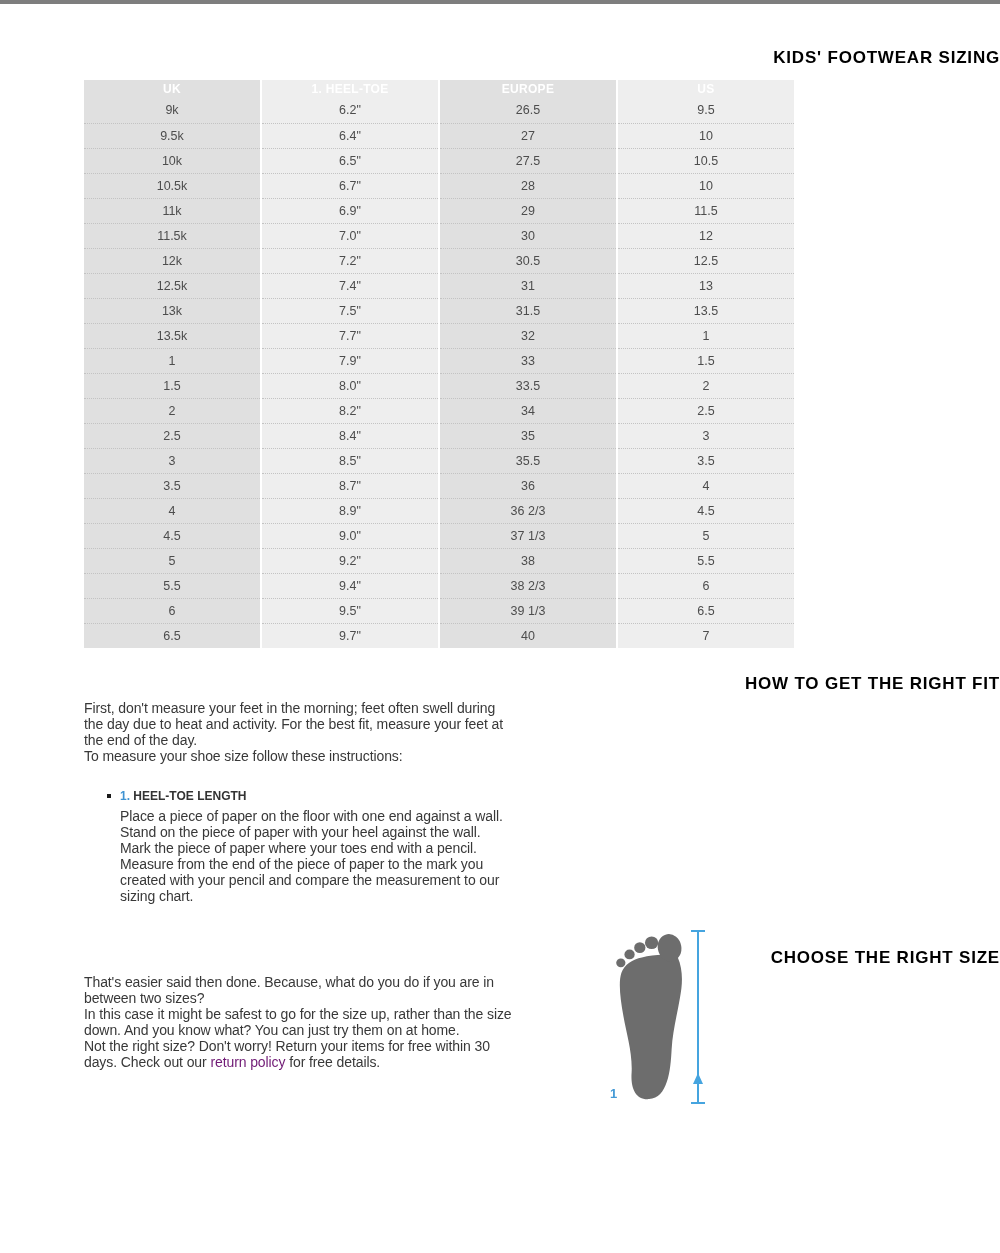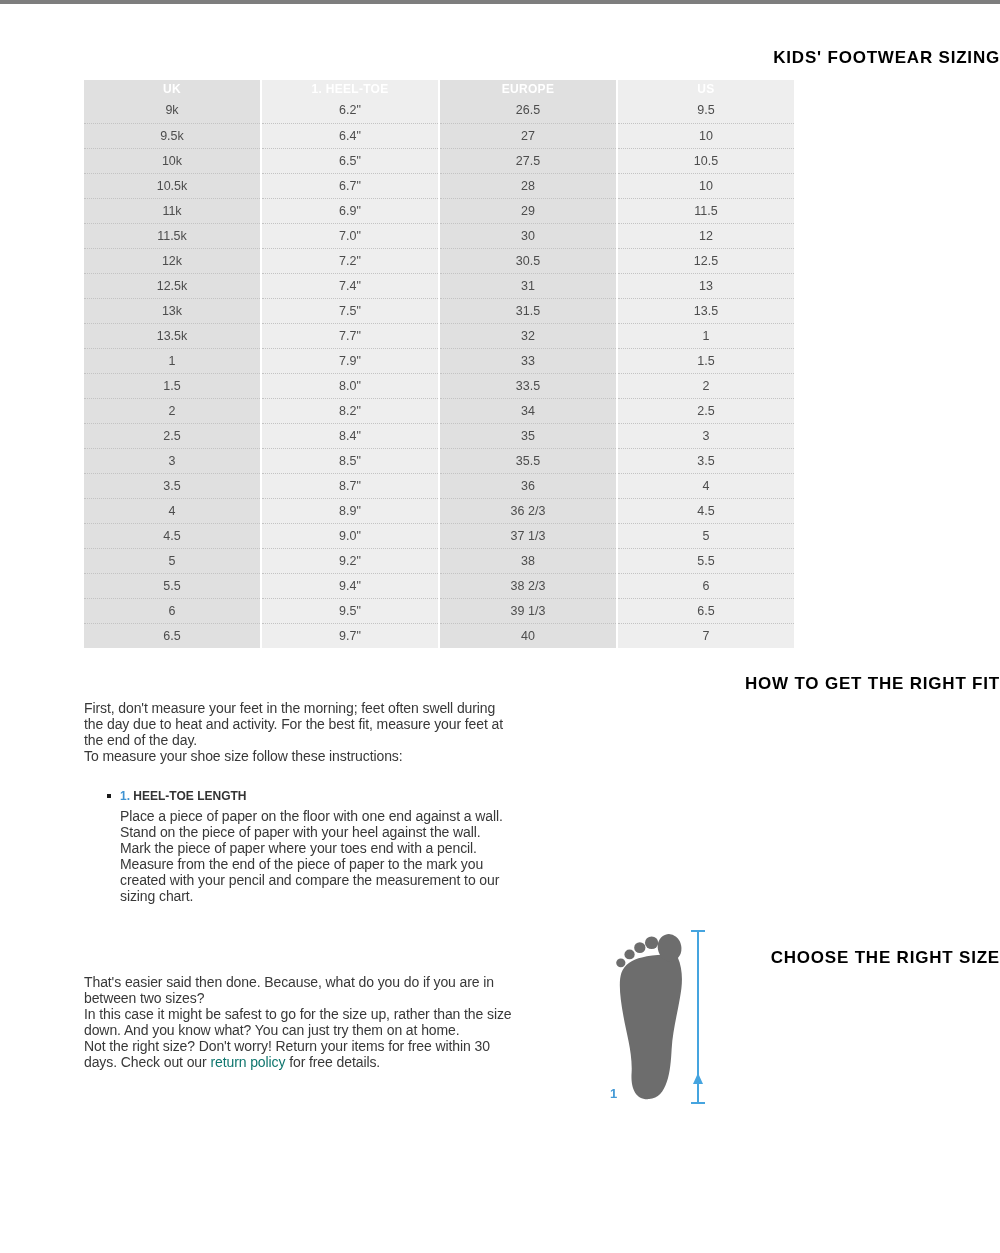"return policy" a.inline-link { color: #0f766e -> #701a75 }
